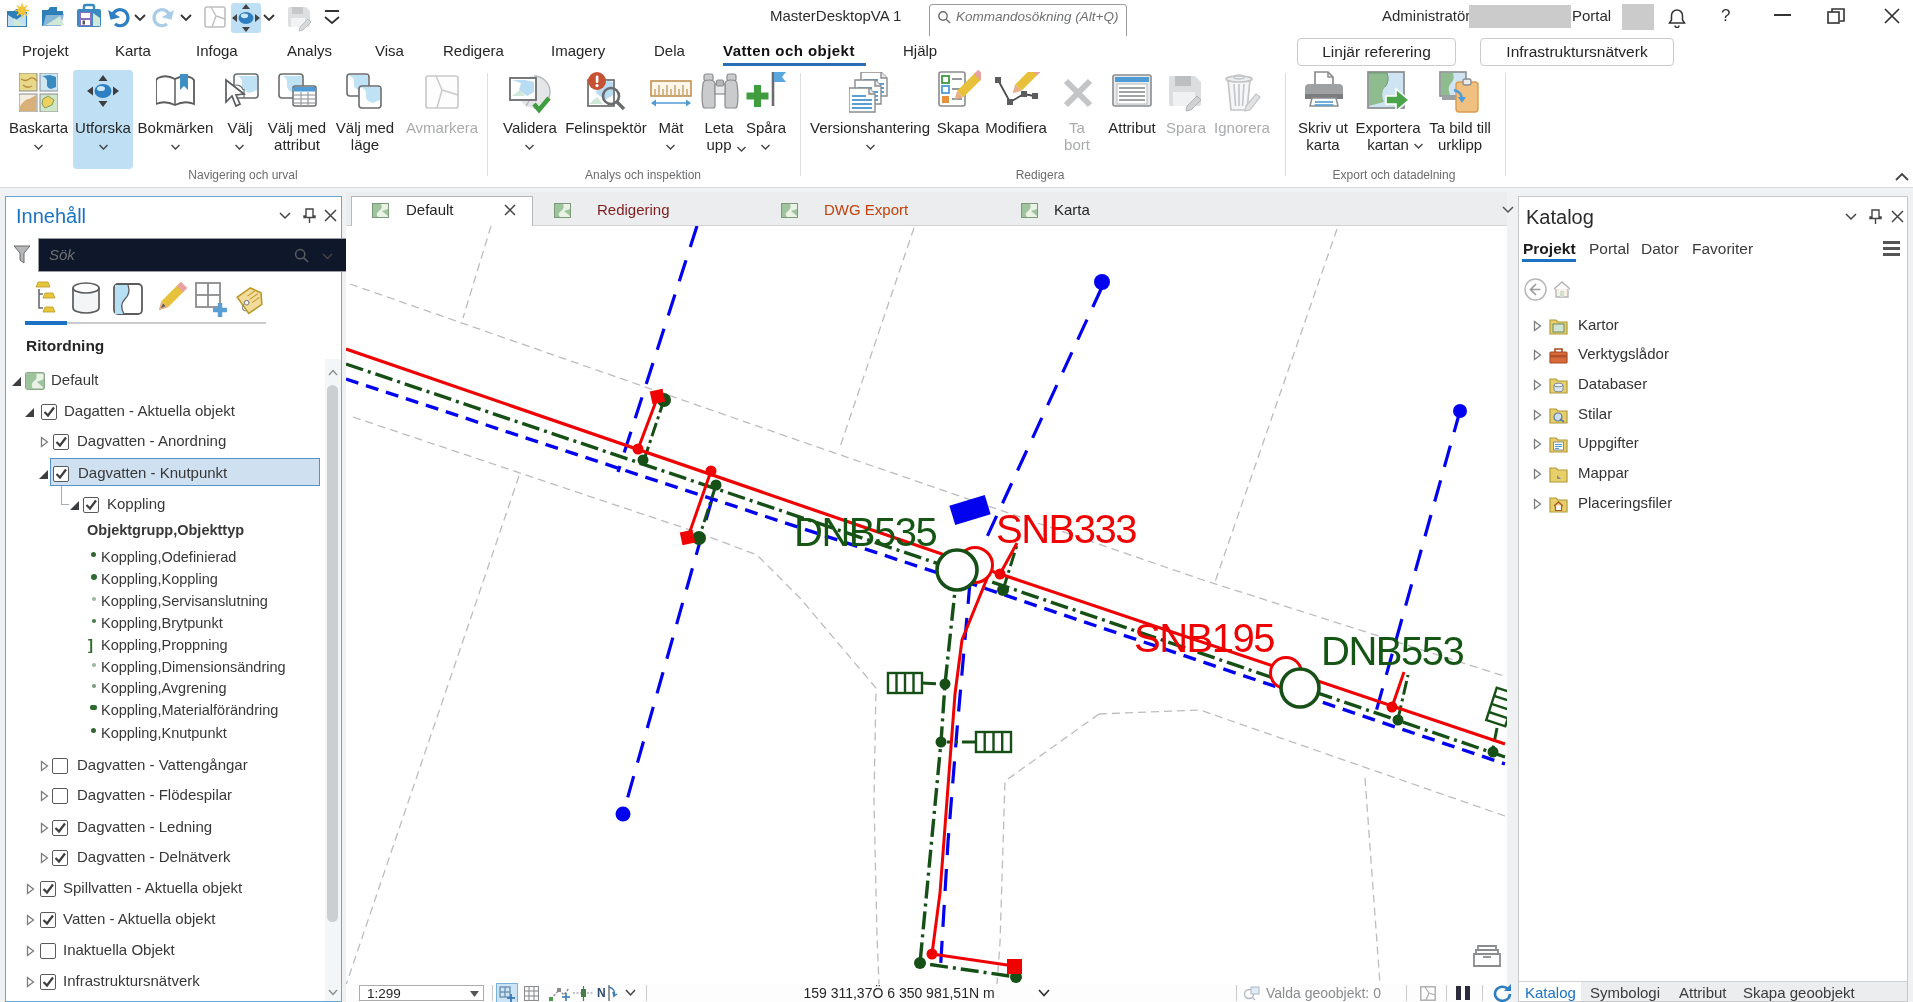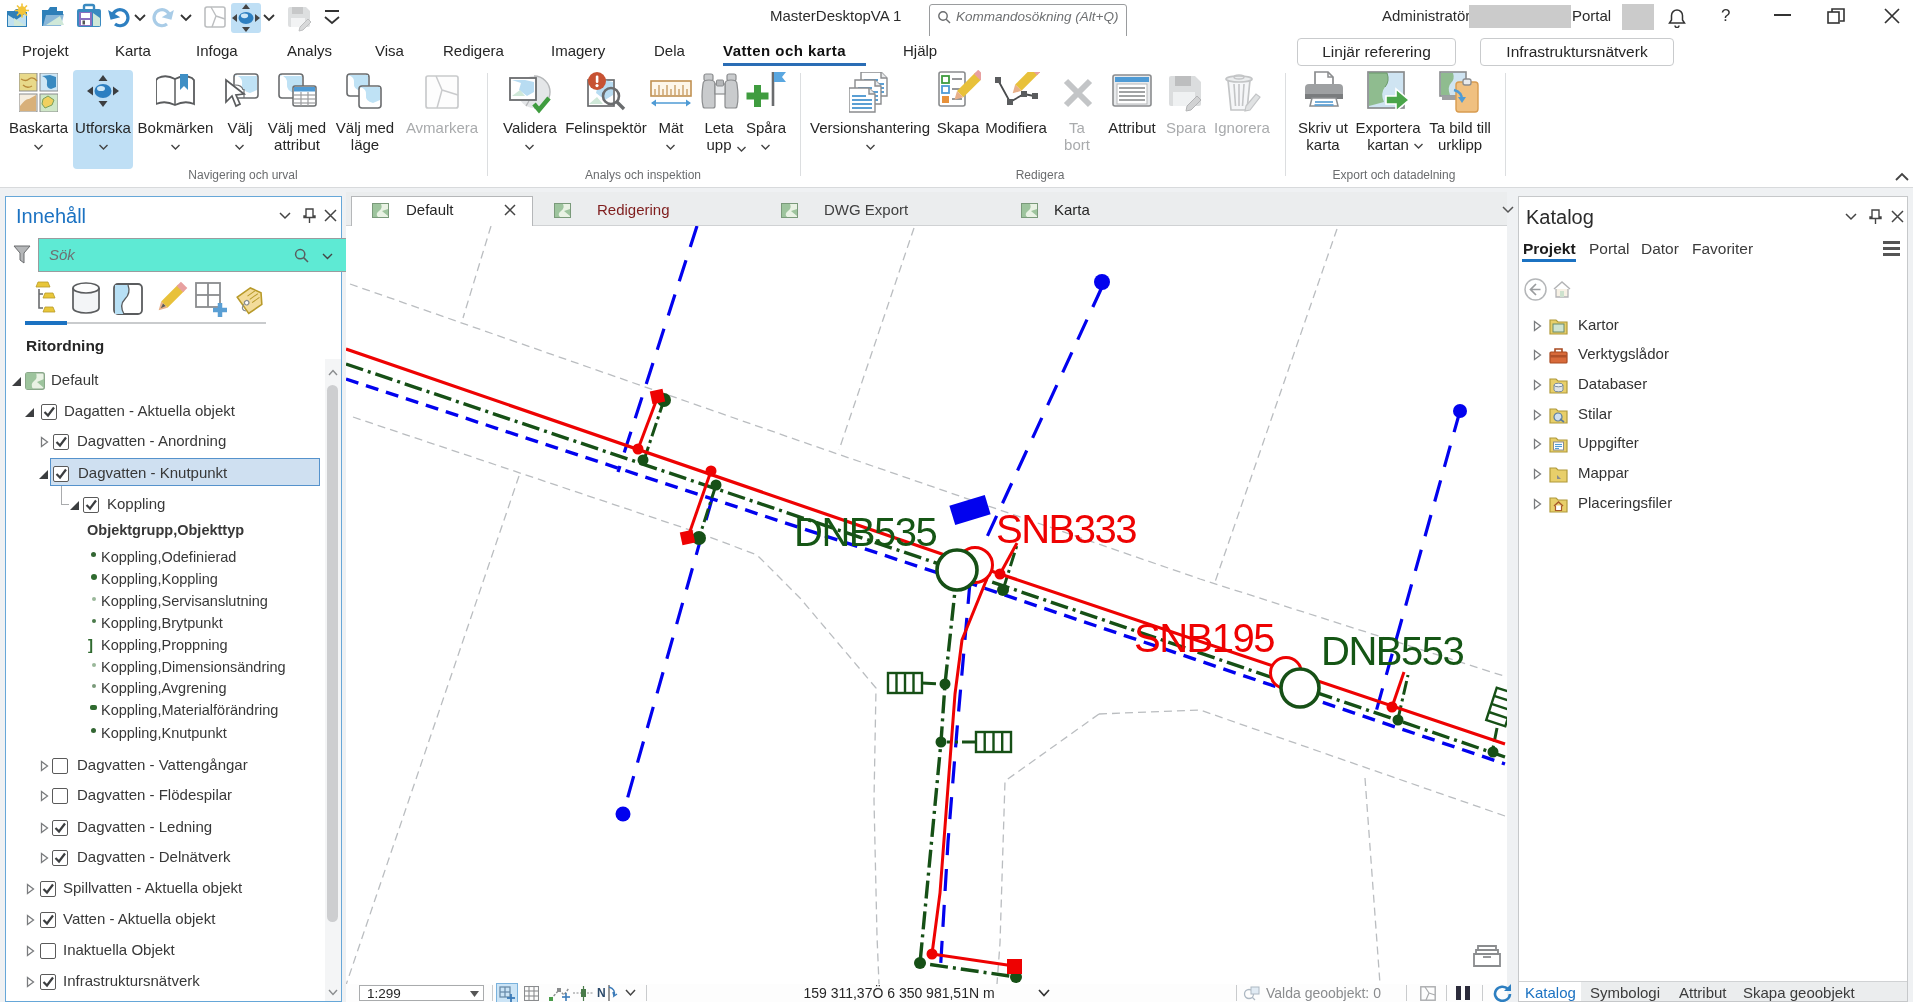"Vatten och karta" div.rtab { text: karta -> objekt }
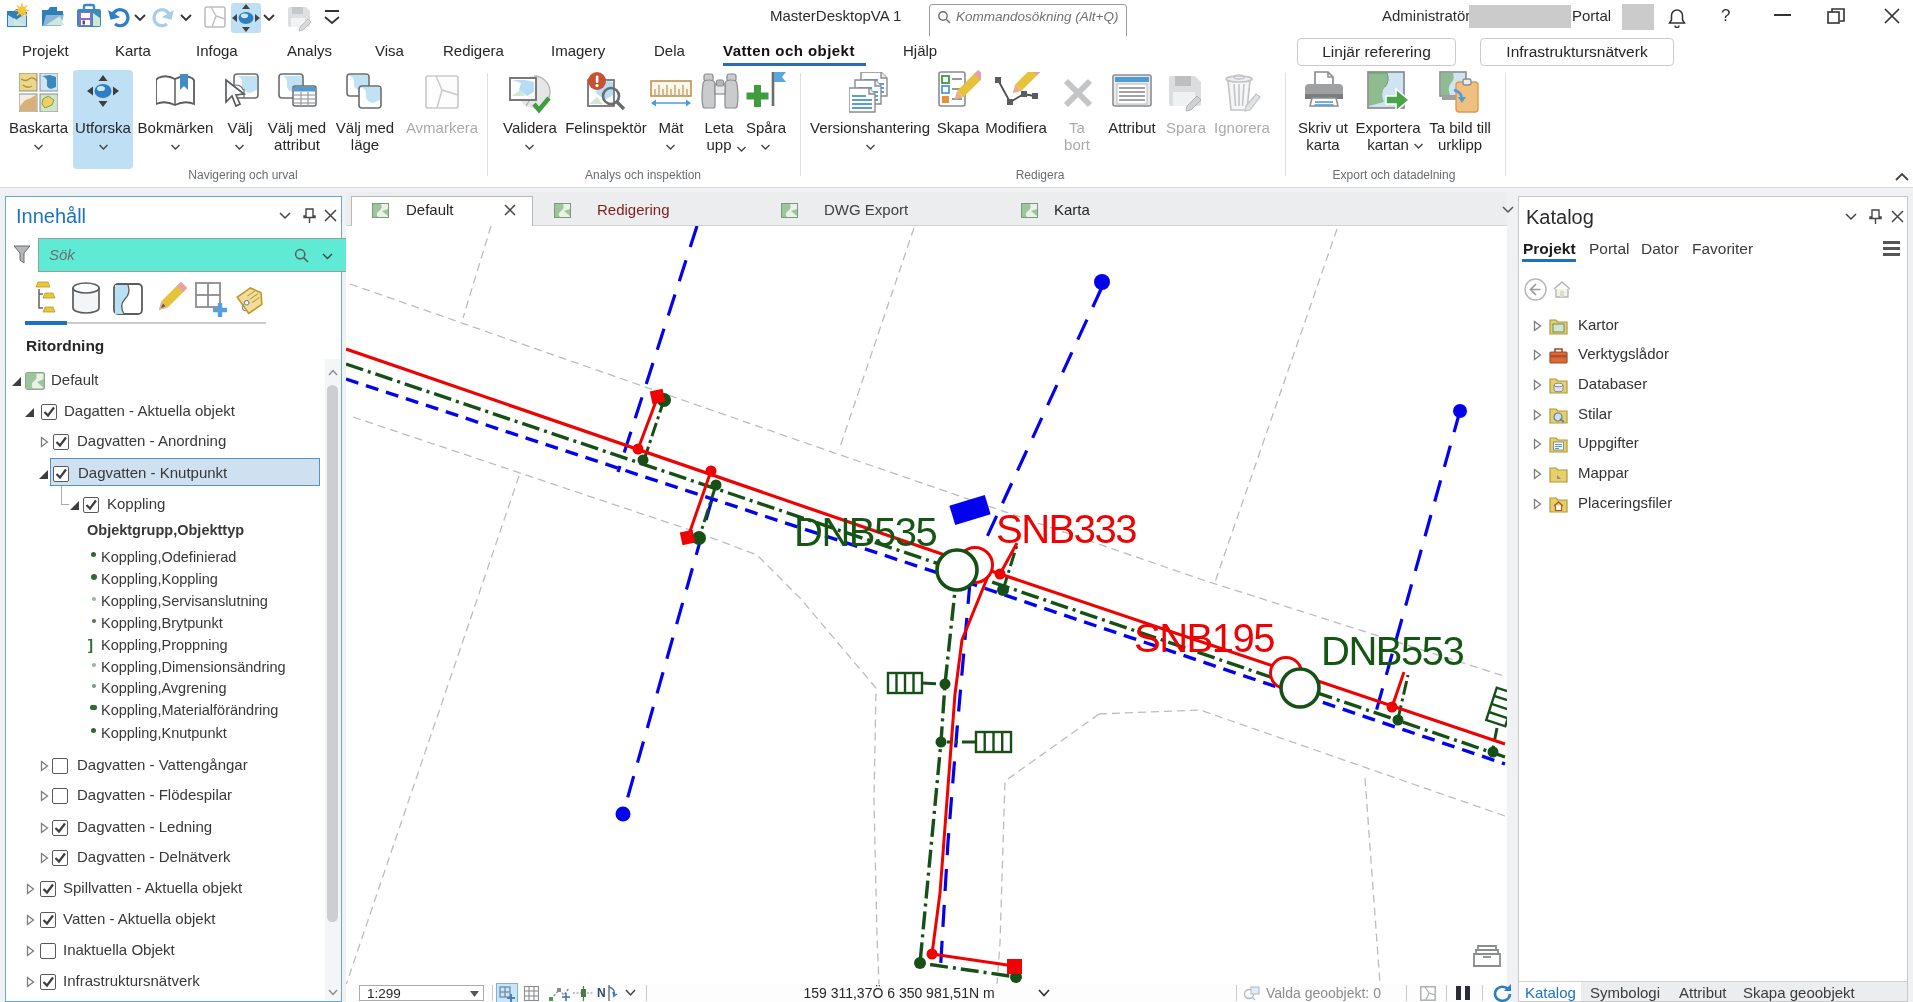"DWG Export" div.abs { color: #404040 -> #c2410c }
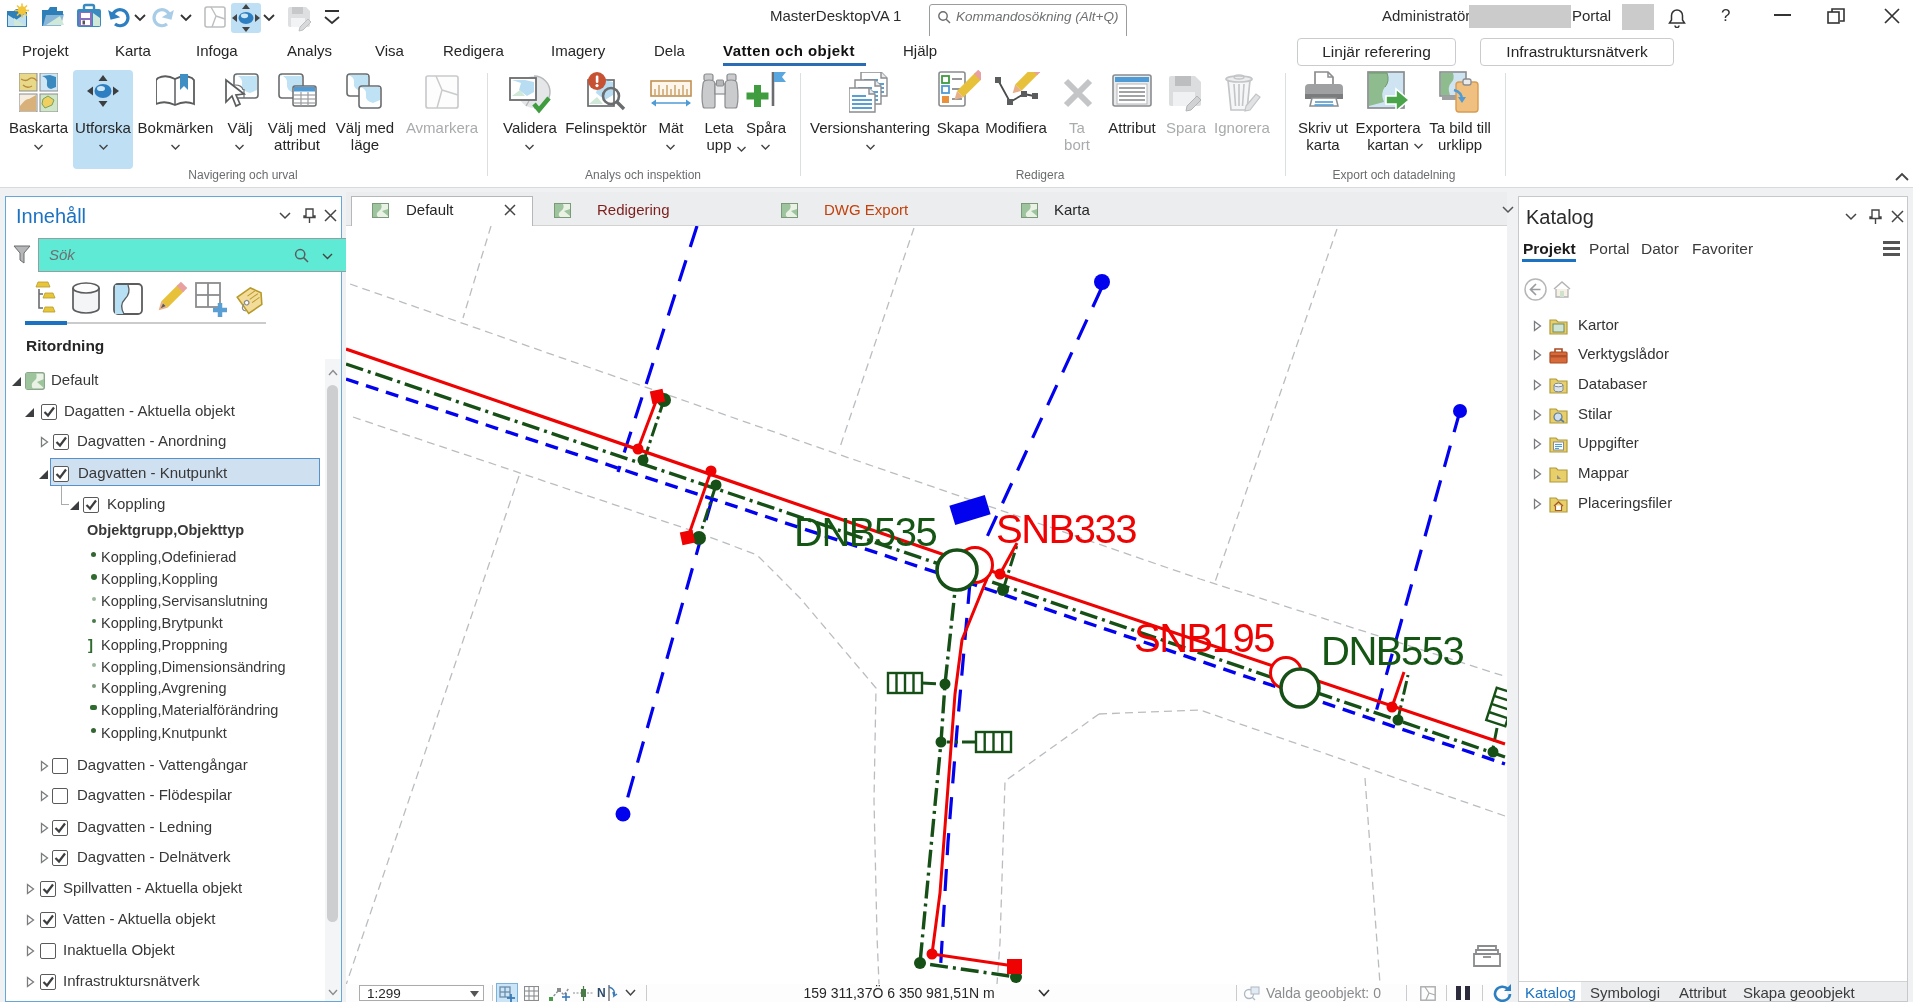"Sök" div.abs { background: #5eead4 -> #0f172a }
